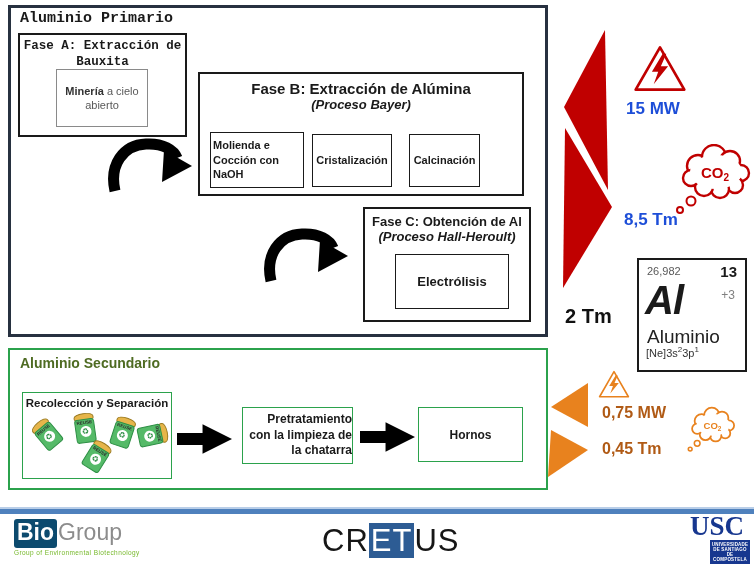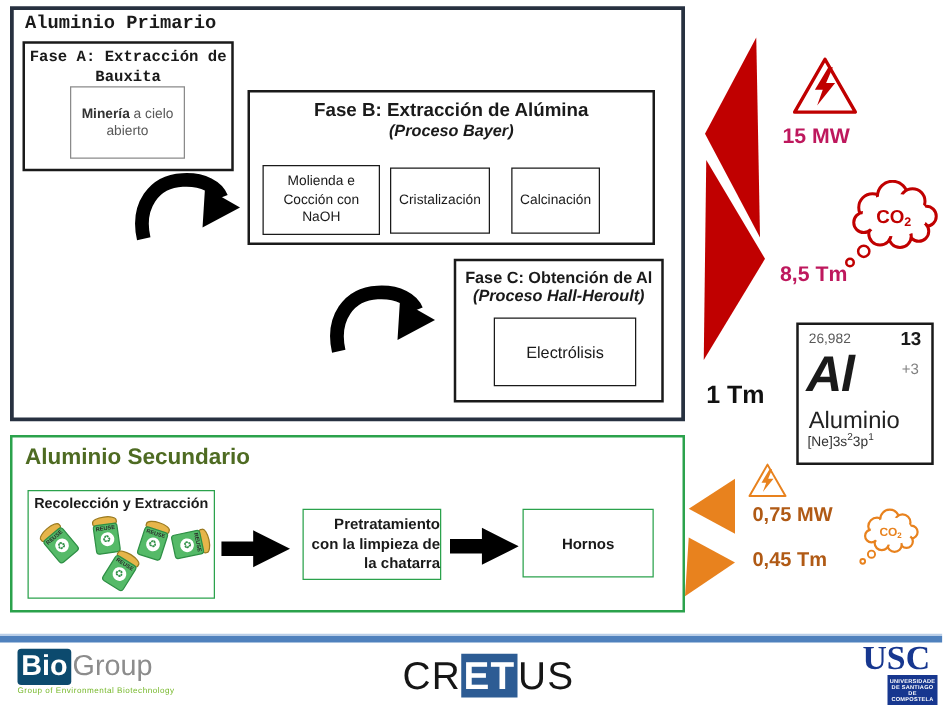"15 MW" .metric.red-t { color: #be185d -> #1d4ed8 }
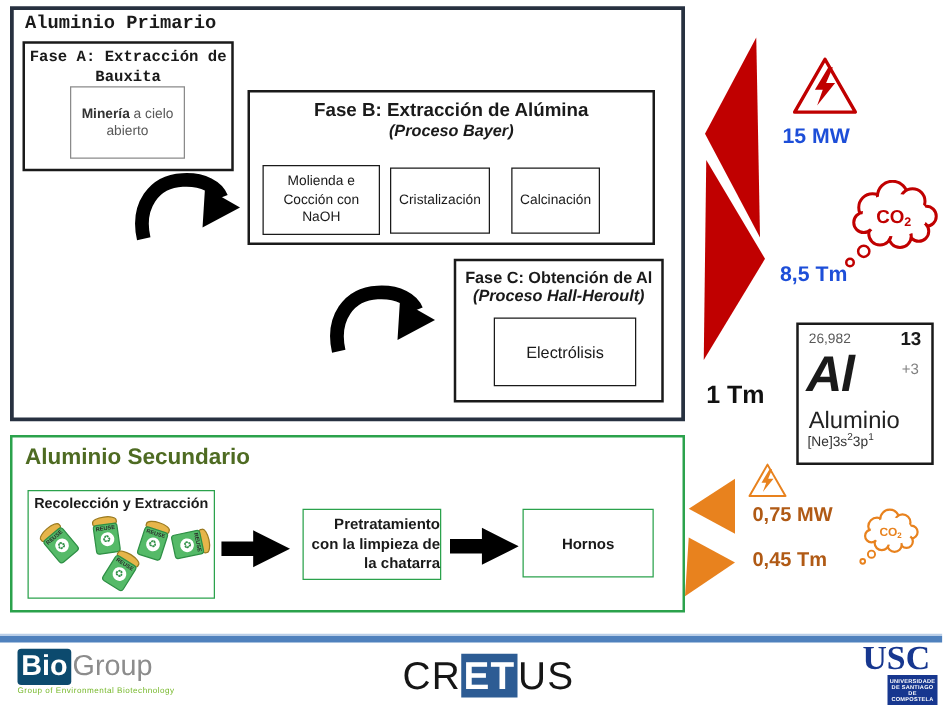"Molienda e Cocción con NaOH" .step-box { font-weight: normal -> bold; text-align: center -> left }
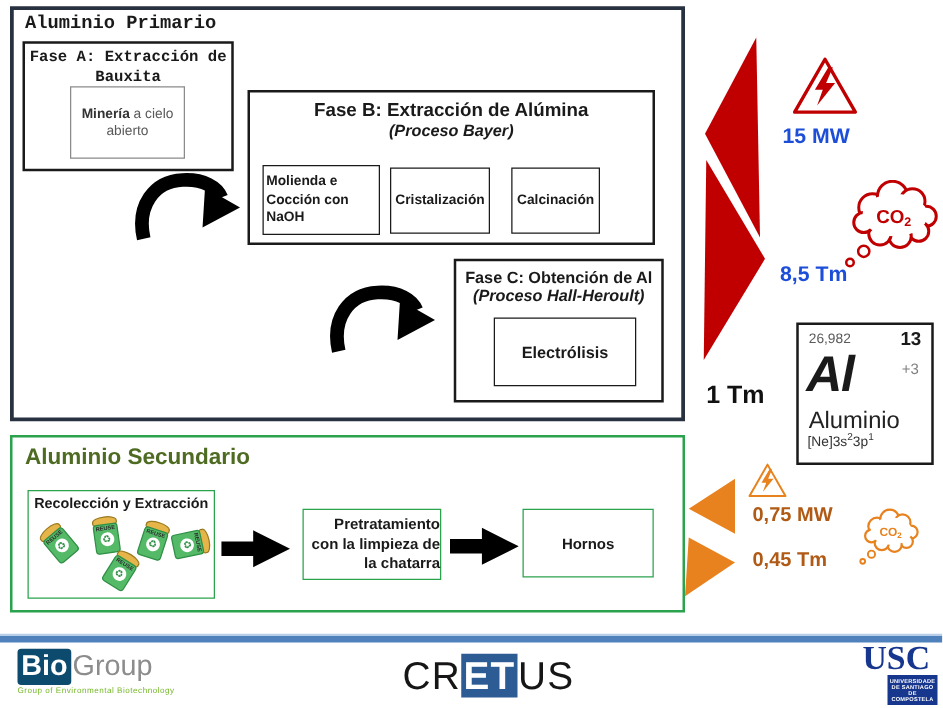"1 Tm" div.abs { text: 1 -> 2 }
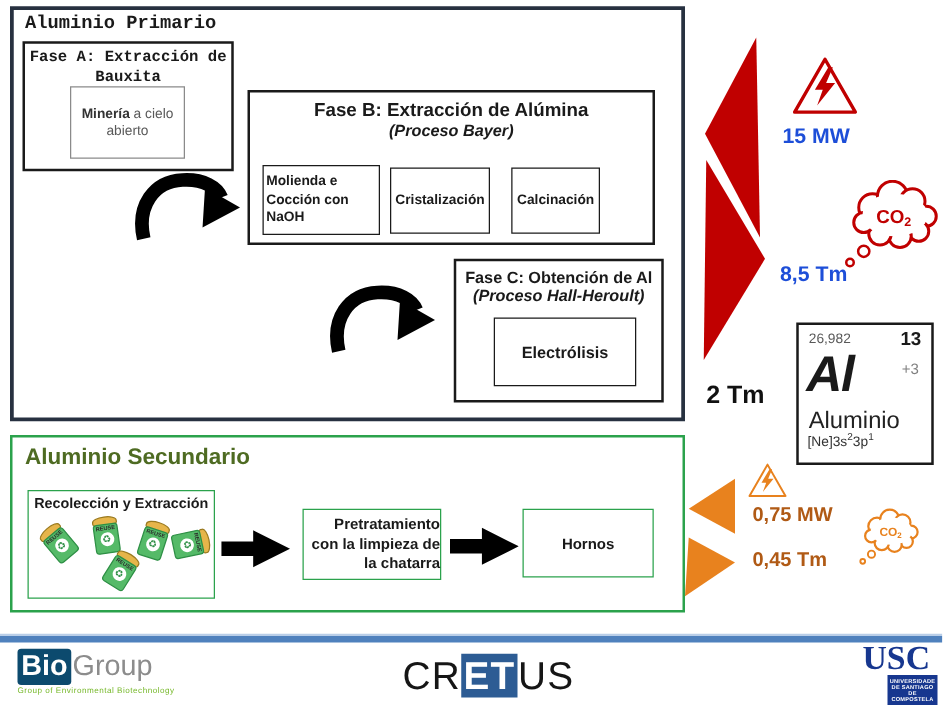"Aluminio Secundario" .secondary-title { font-size: 18px -> 14px }
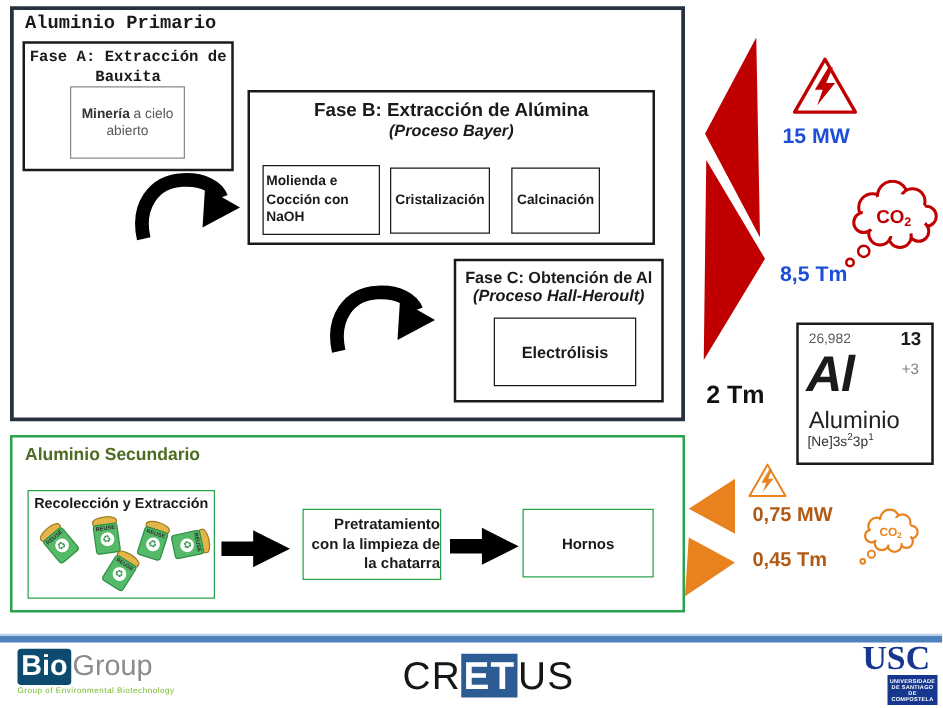"Recolección y Extracción" div.collection-title { text: Extracción -> Separación }
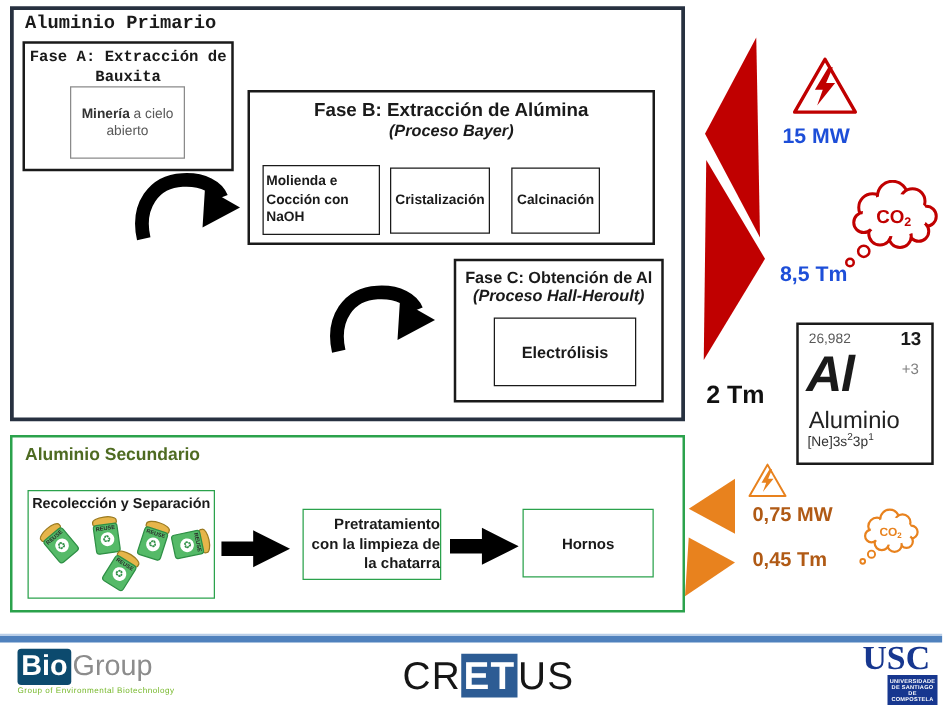"ET" .cretus .et { font-weight: bold -> none }
